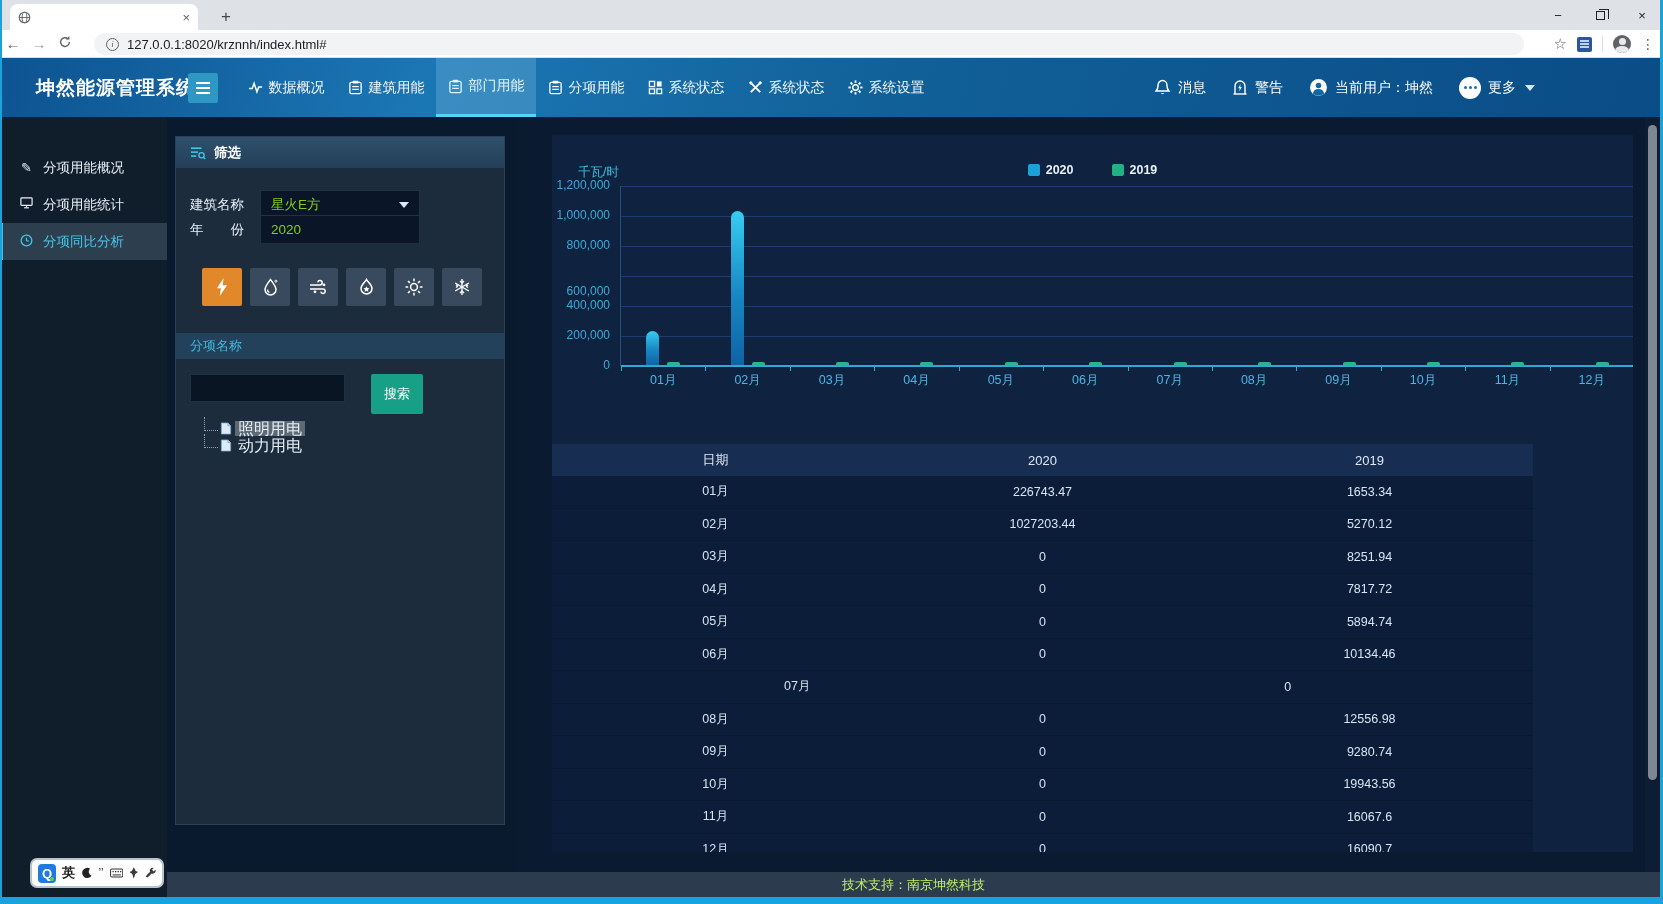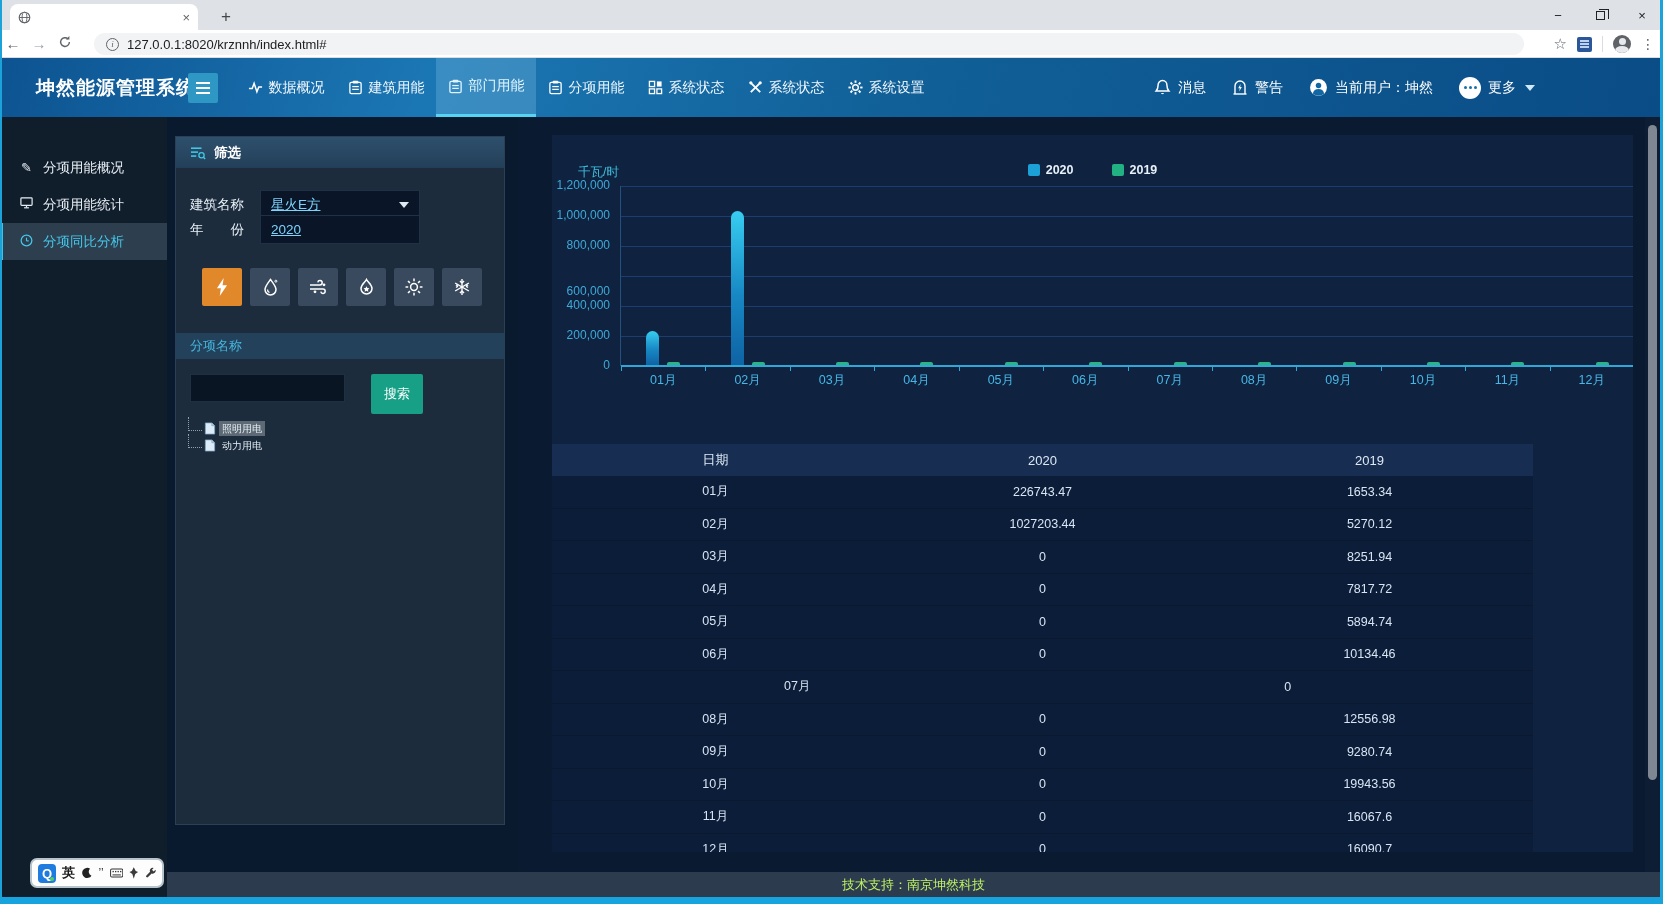"星火E方" .fld { color: #7dd3fc -> #84cc16; text-decoration: underline -> none }
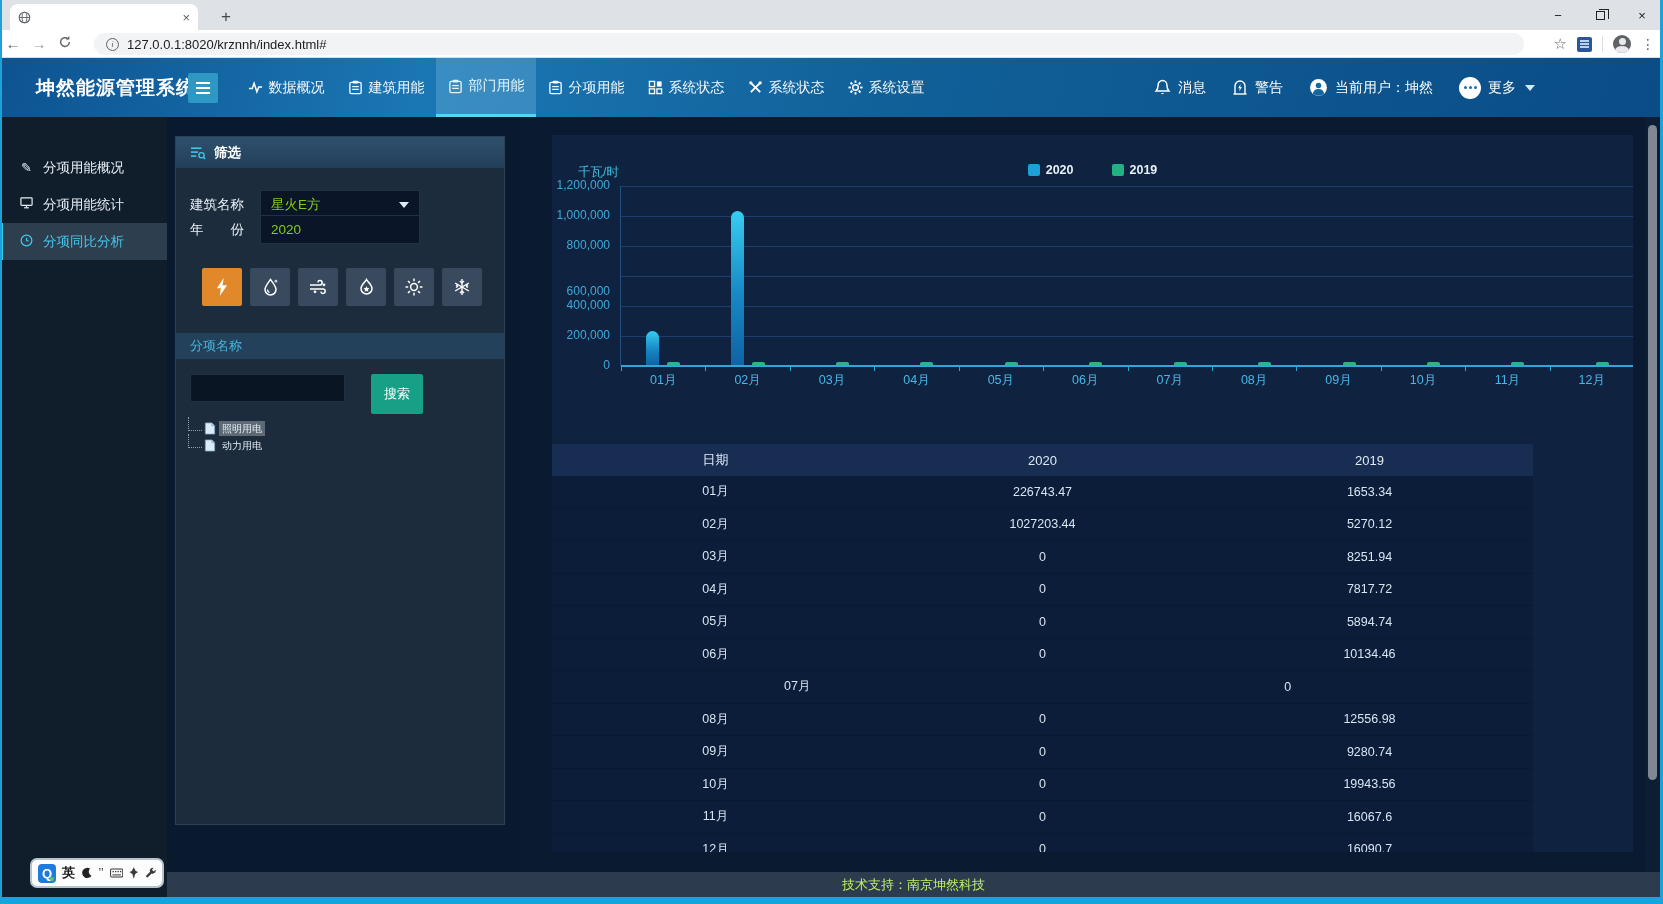"照明用电" .tree { font-size: 10px -> 16px; left: 12px -> 28px }
